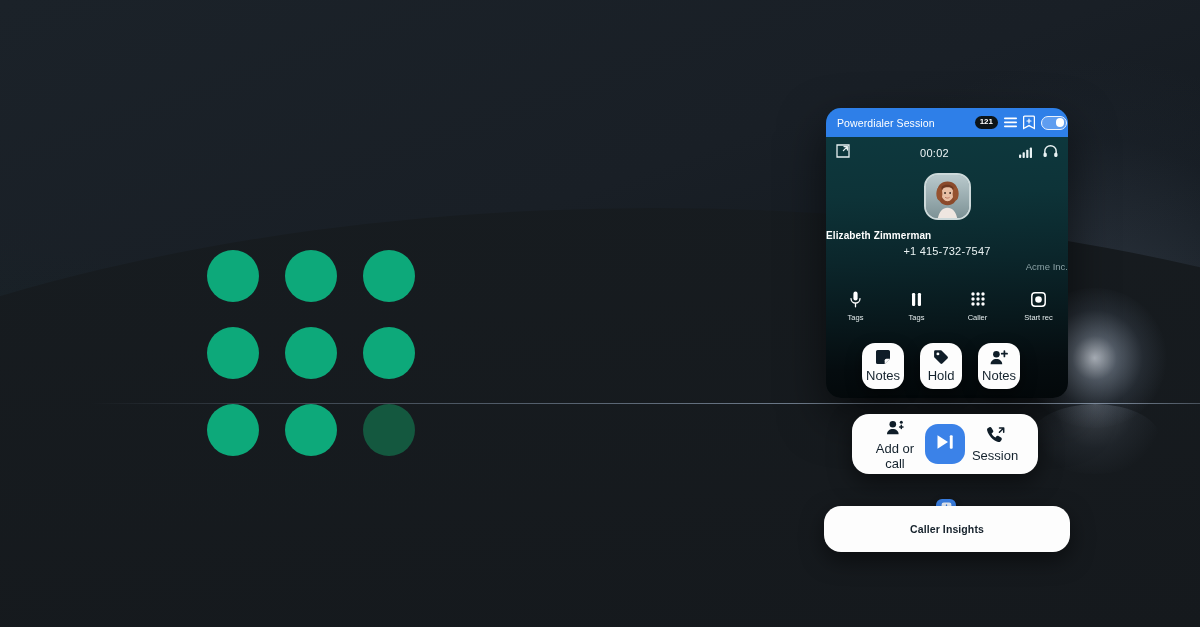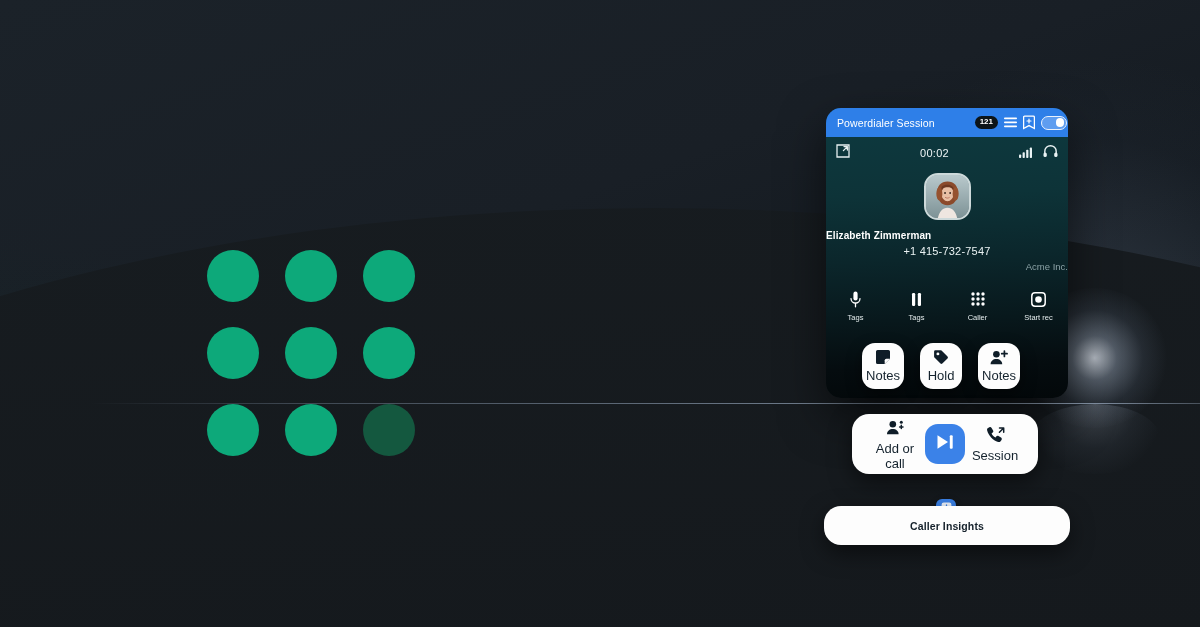"Caller Insights" .insights-bar { height: 39px -> 46px }
